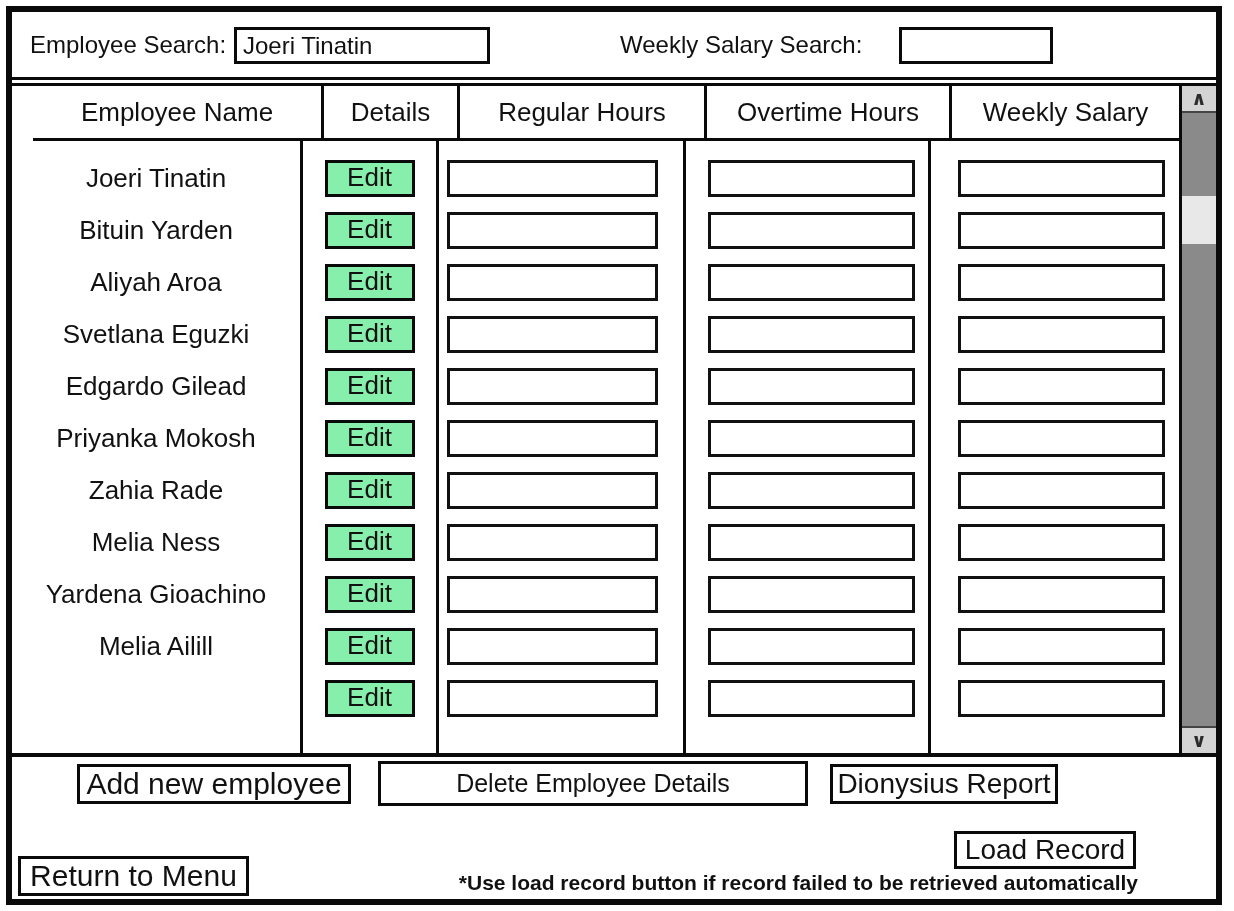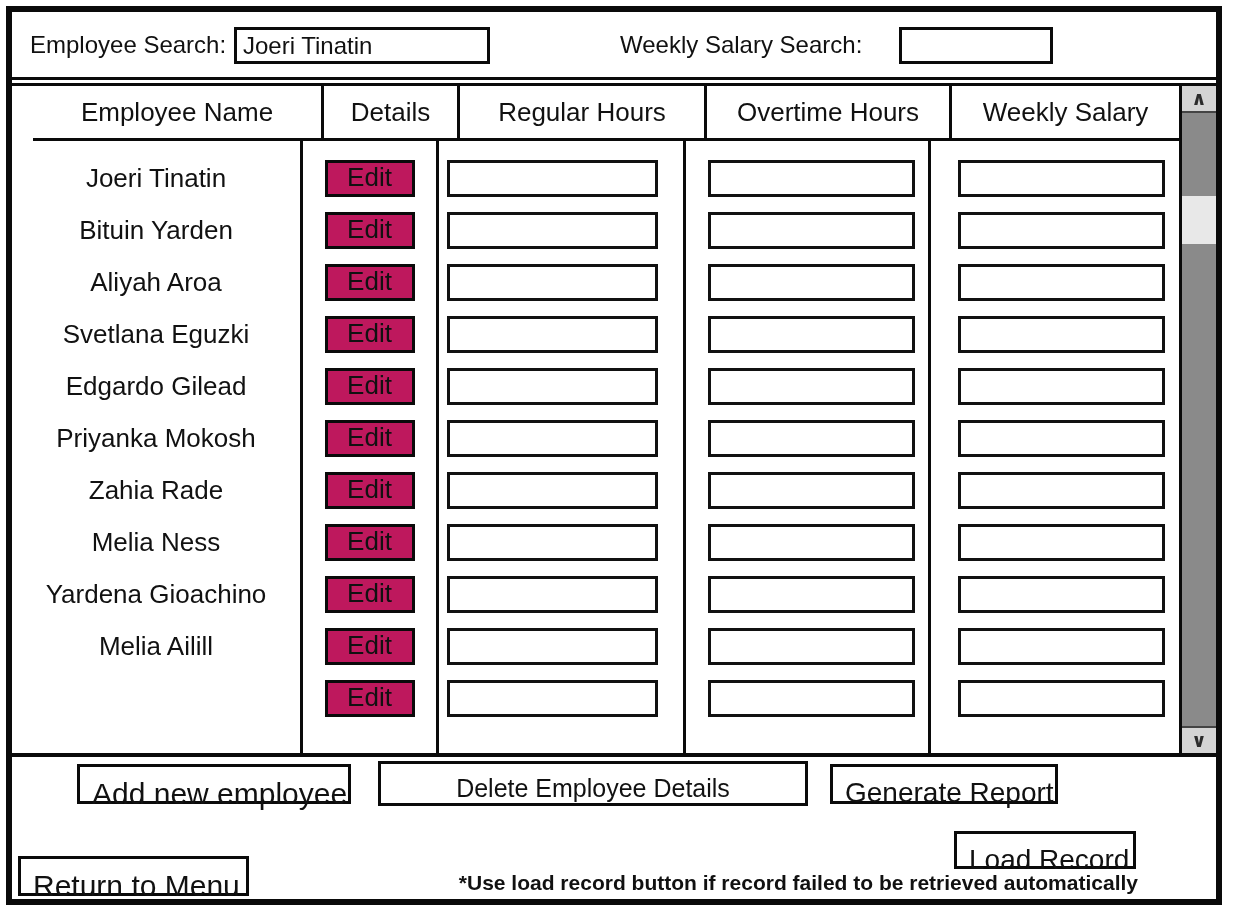"Edit" .edit-btn { background: #be185d -> #86efac }
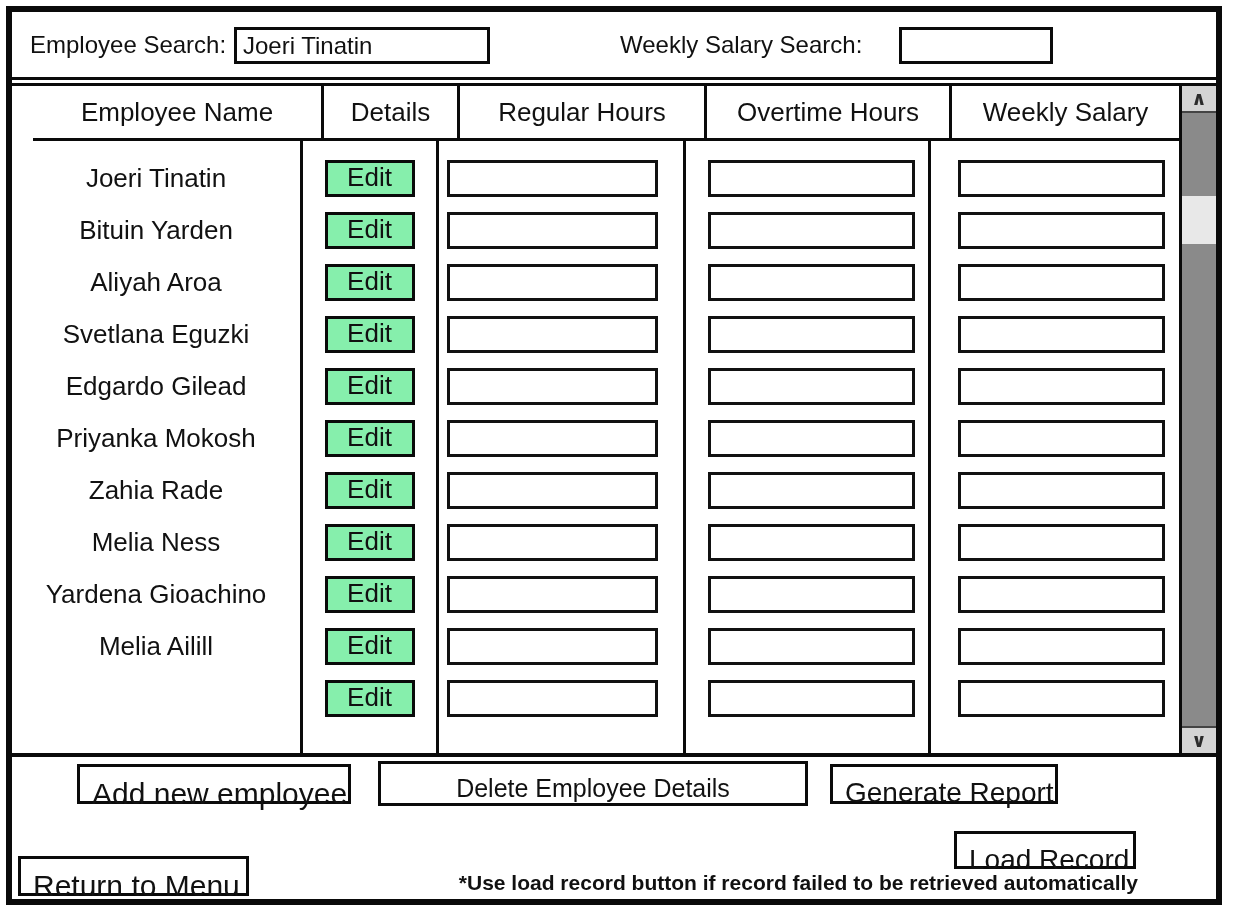"Add new employee" .btn { padding: 12px -> 2px }
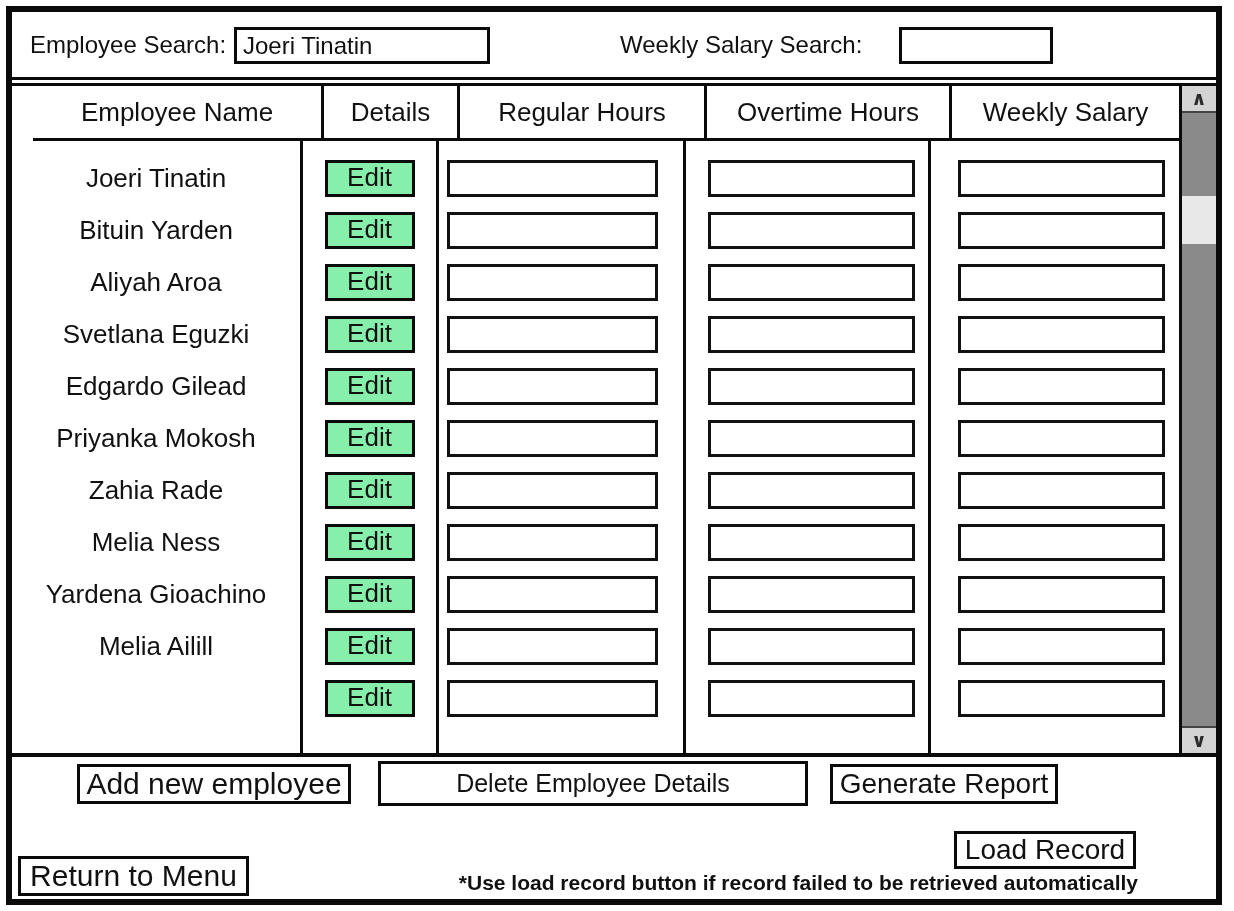"Generate Report" button.btn { text: Generate -> Dionysius }
